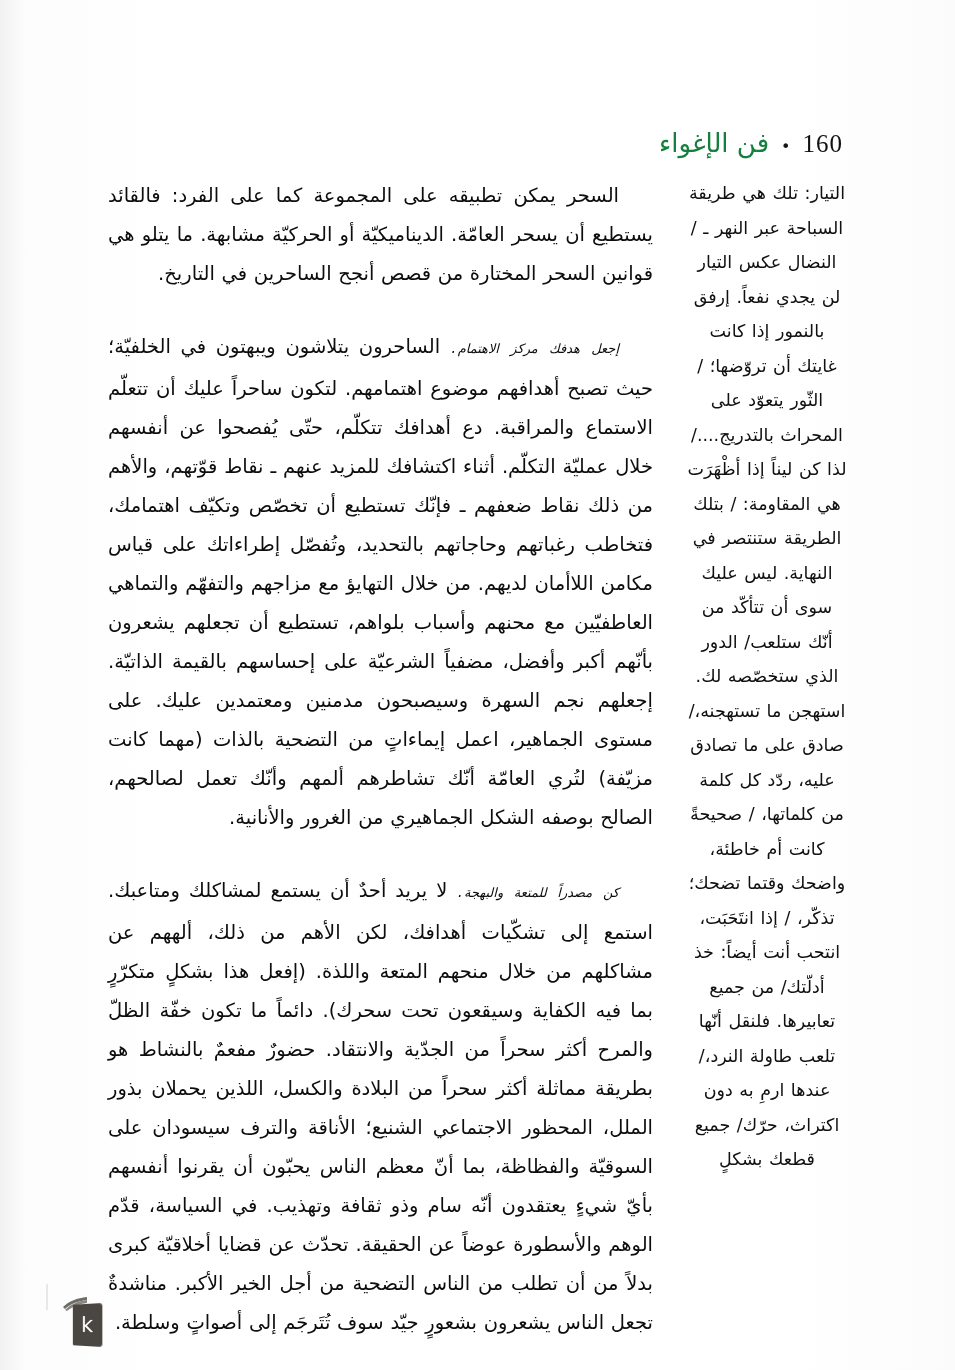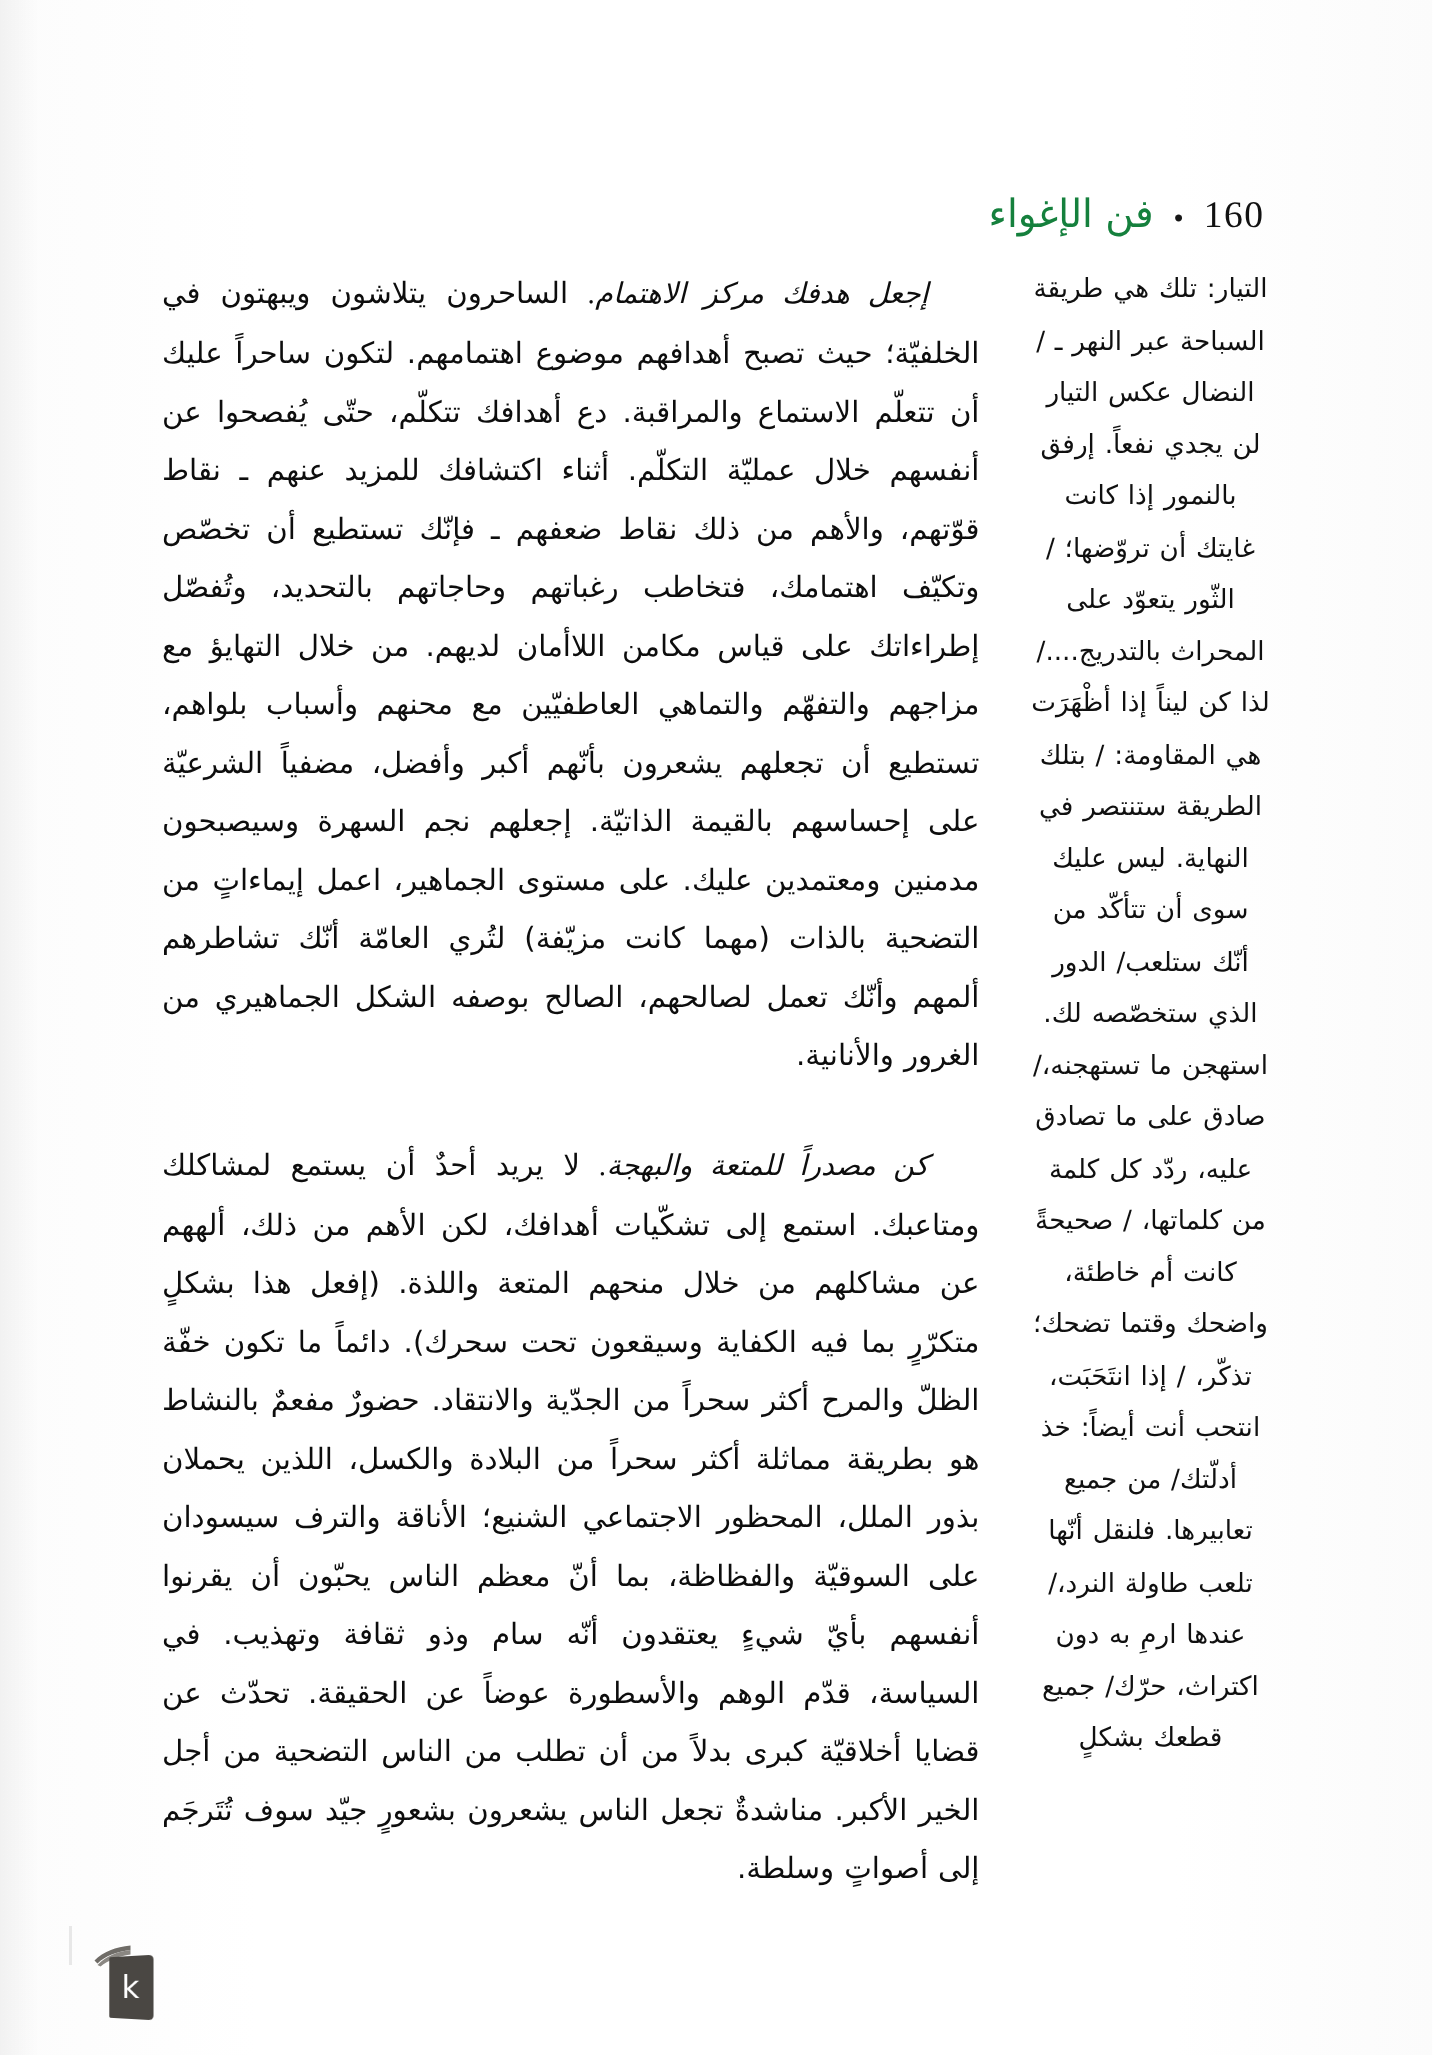"السحر يمكن تطبيقه على المجموعة" p.para { html: none -> <p> <span>السحر يمكن تطبيقه على المجموعة كما على الفرد: فالقائد يستطيع أن يسحر العامّة. الديناميكيّة أو الحركيّة مشابهة. ما يتلو هي قوانين السحر المختارة من قصص أنجح الساحرين في التاريخ.</span> </p> }
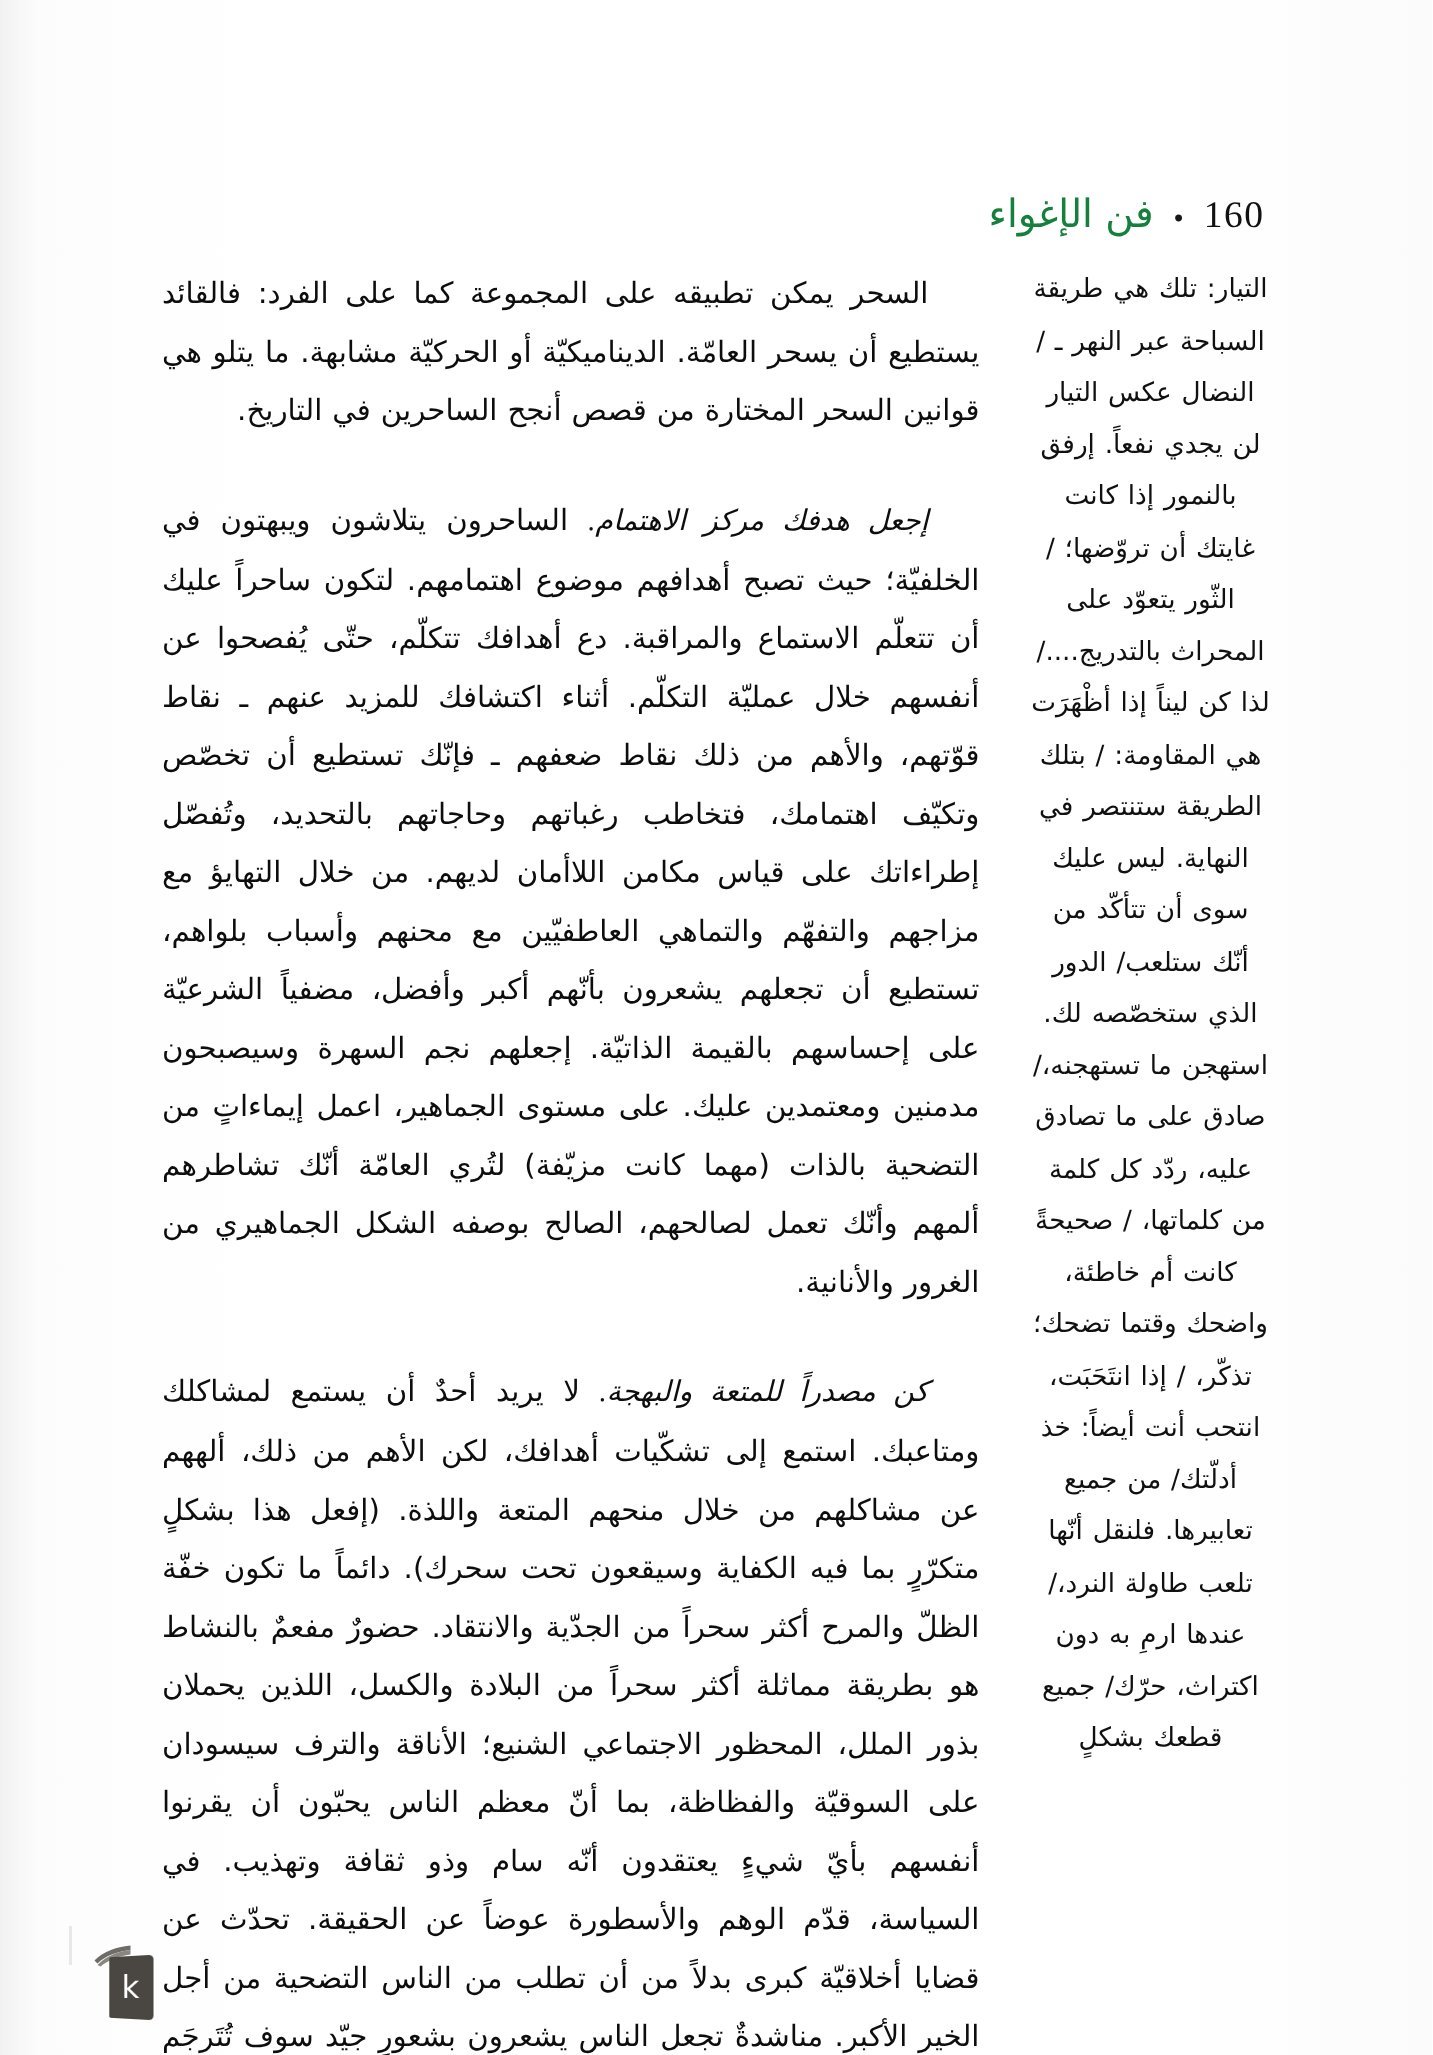"إجعل هدفك مركز الاهتمام." .lede { font-family: Liberation Serif, serif -> Liberation Mono, monospace; font-size: 19px -> 13px }
